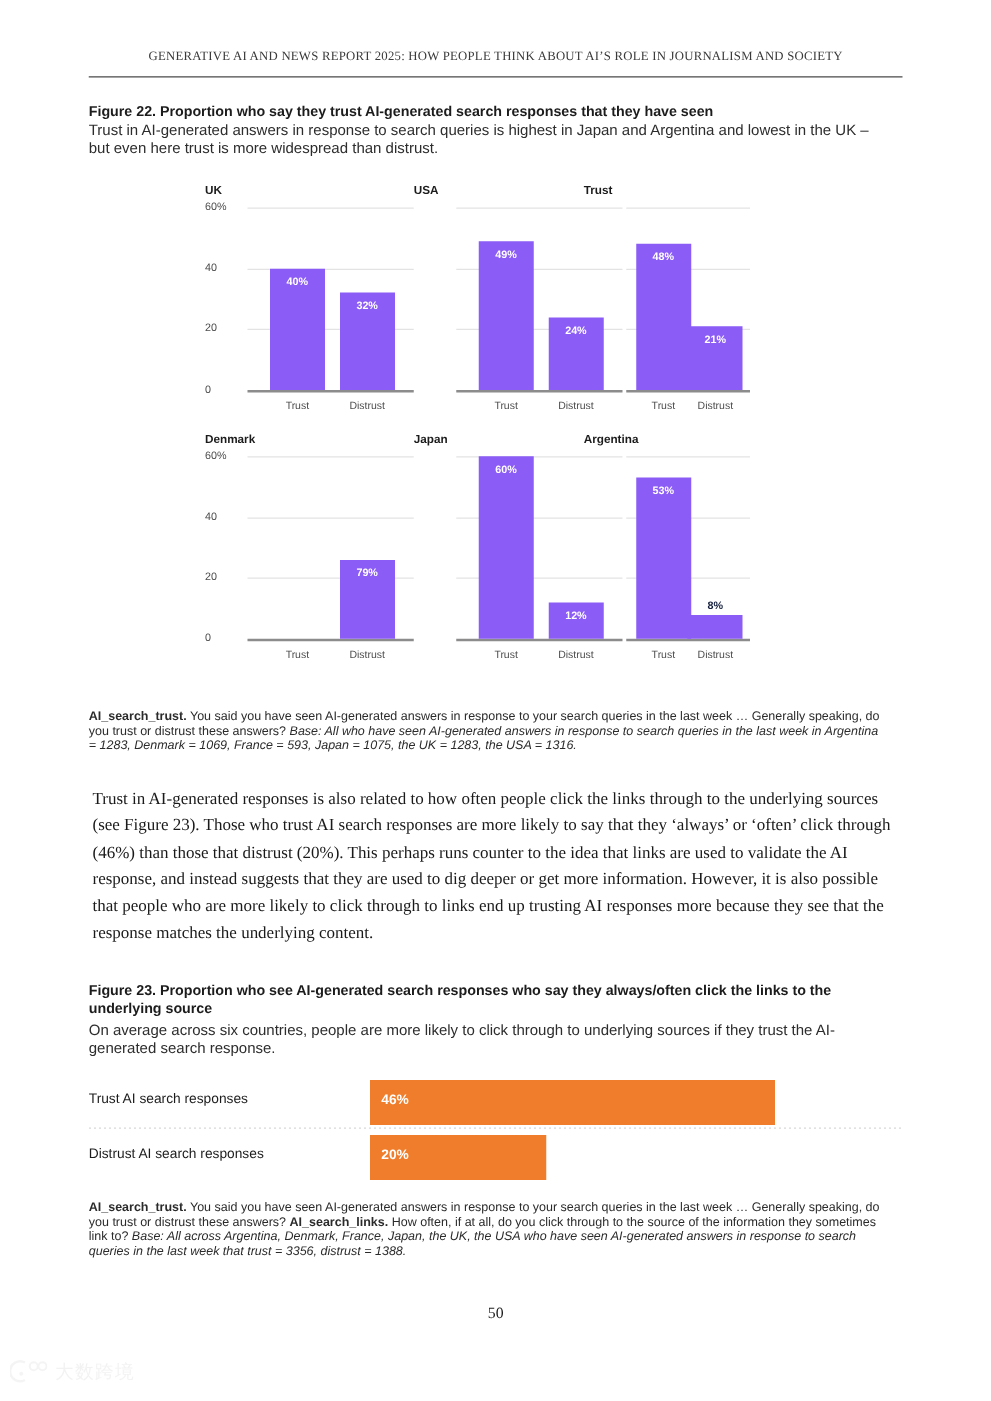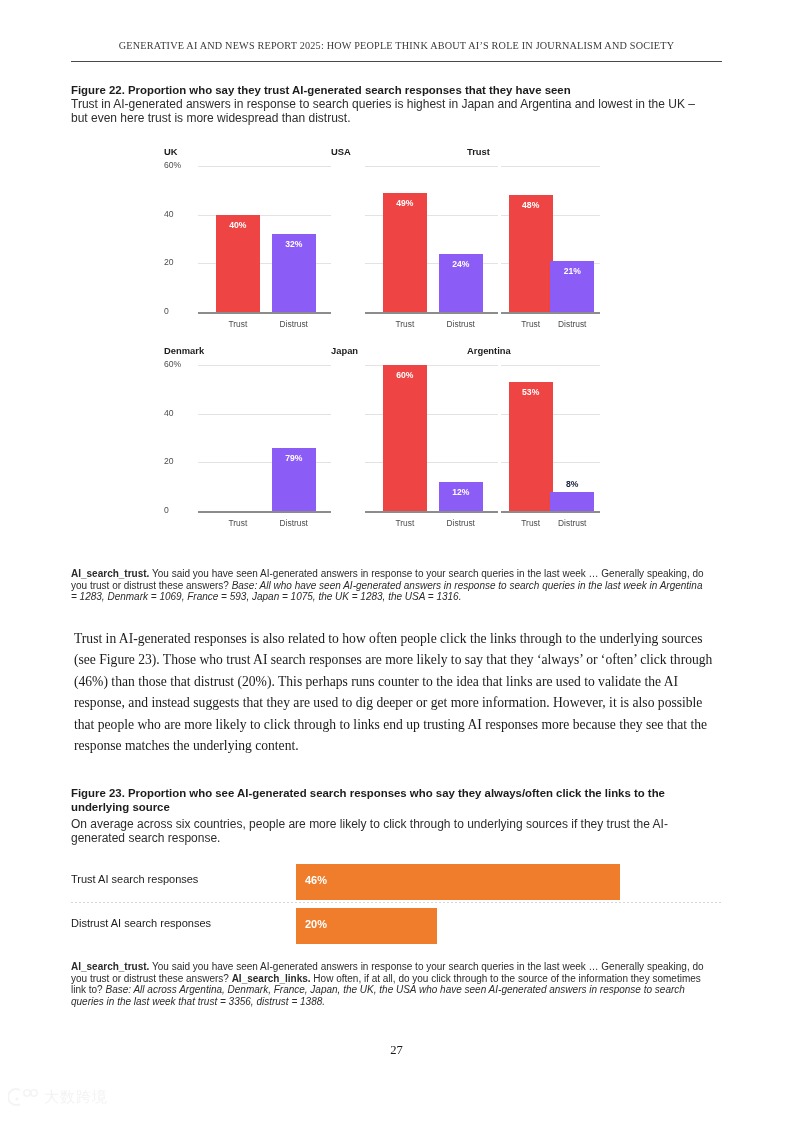"49%" .bar.trust { background: #ef4444 -> #8b5cf6 }
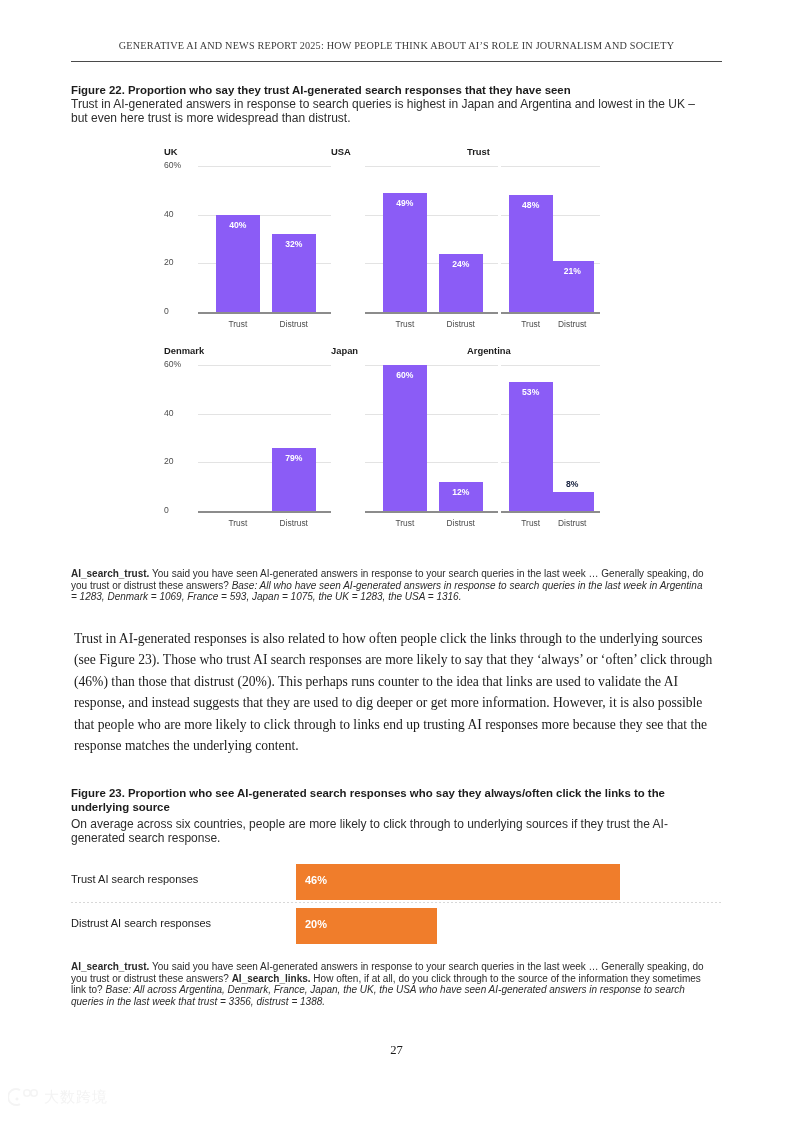"27" div.pageno { text: 27 -> 50 }
